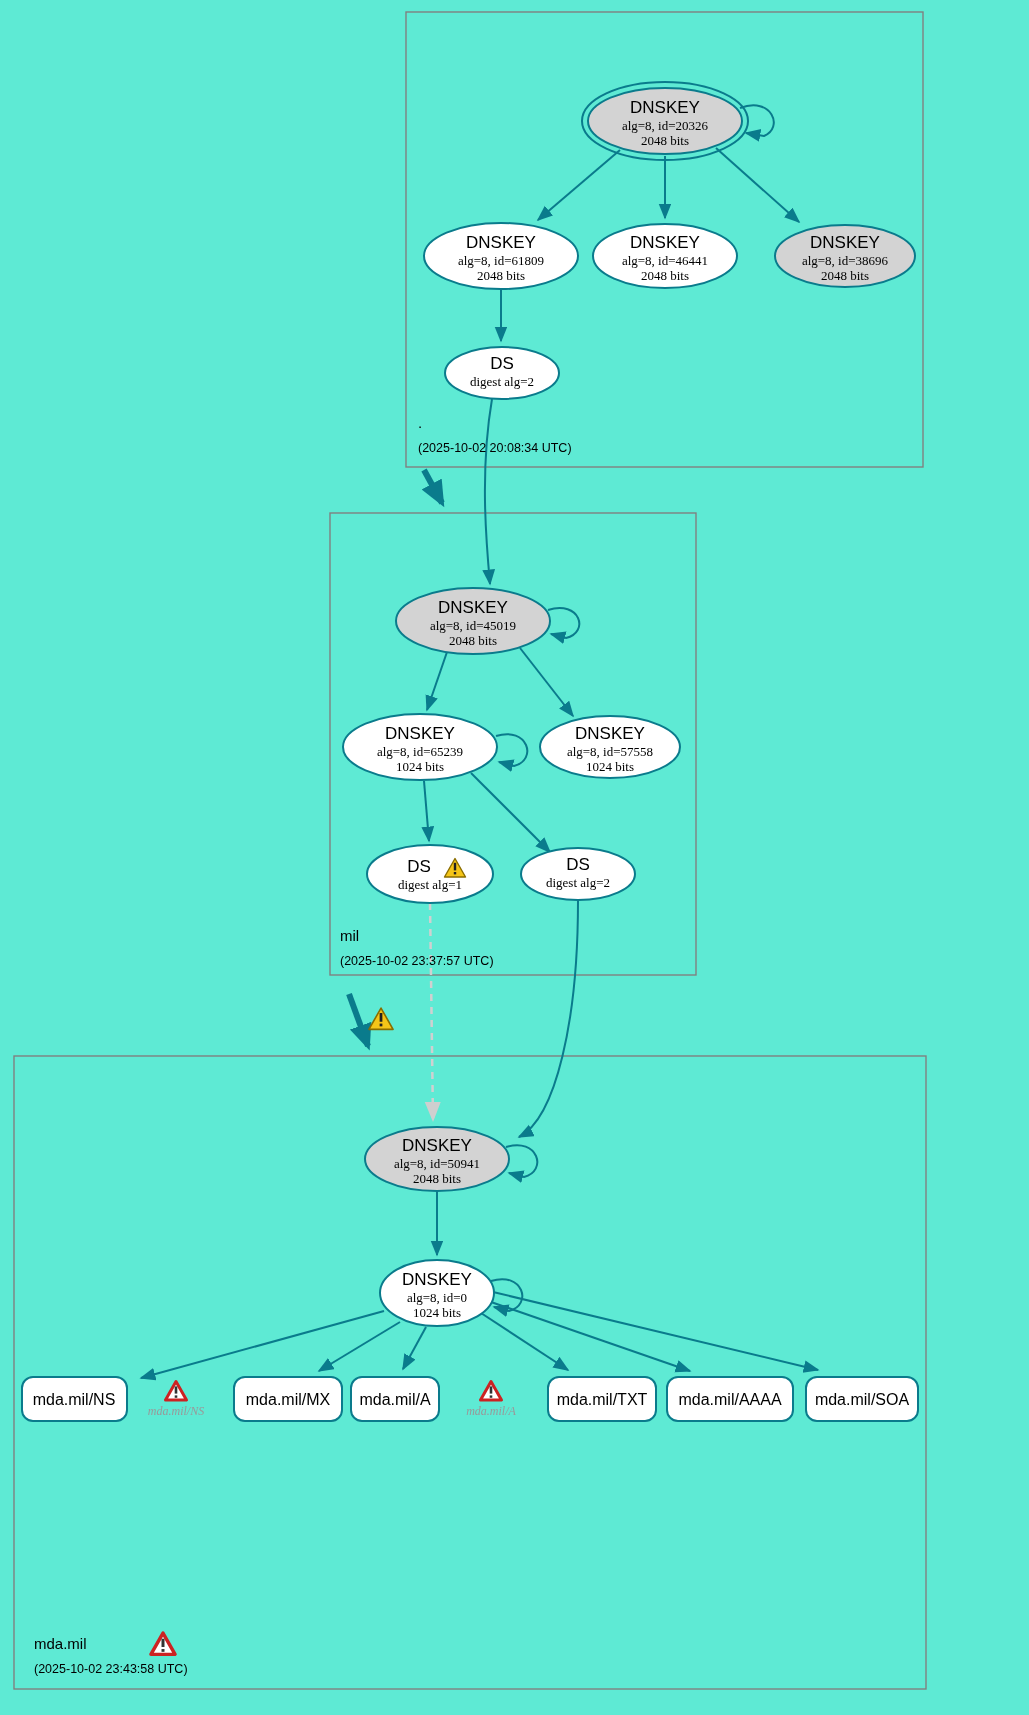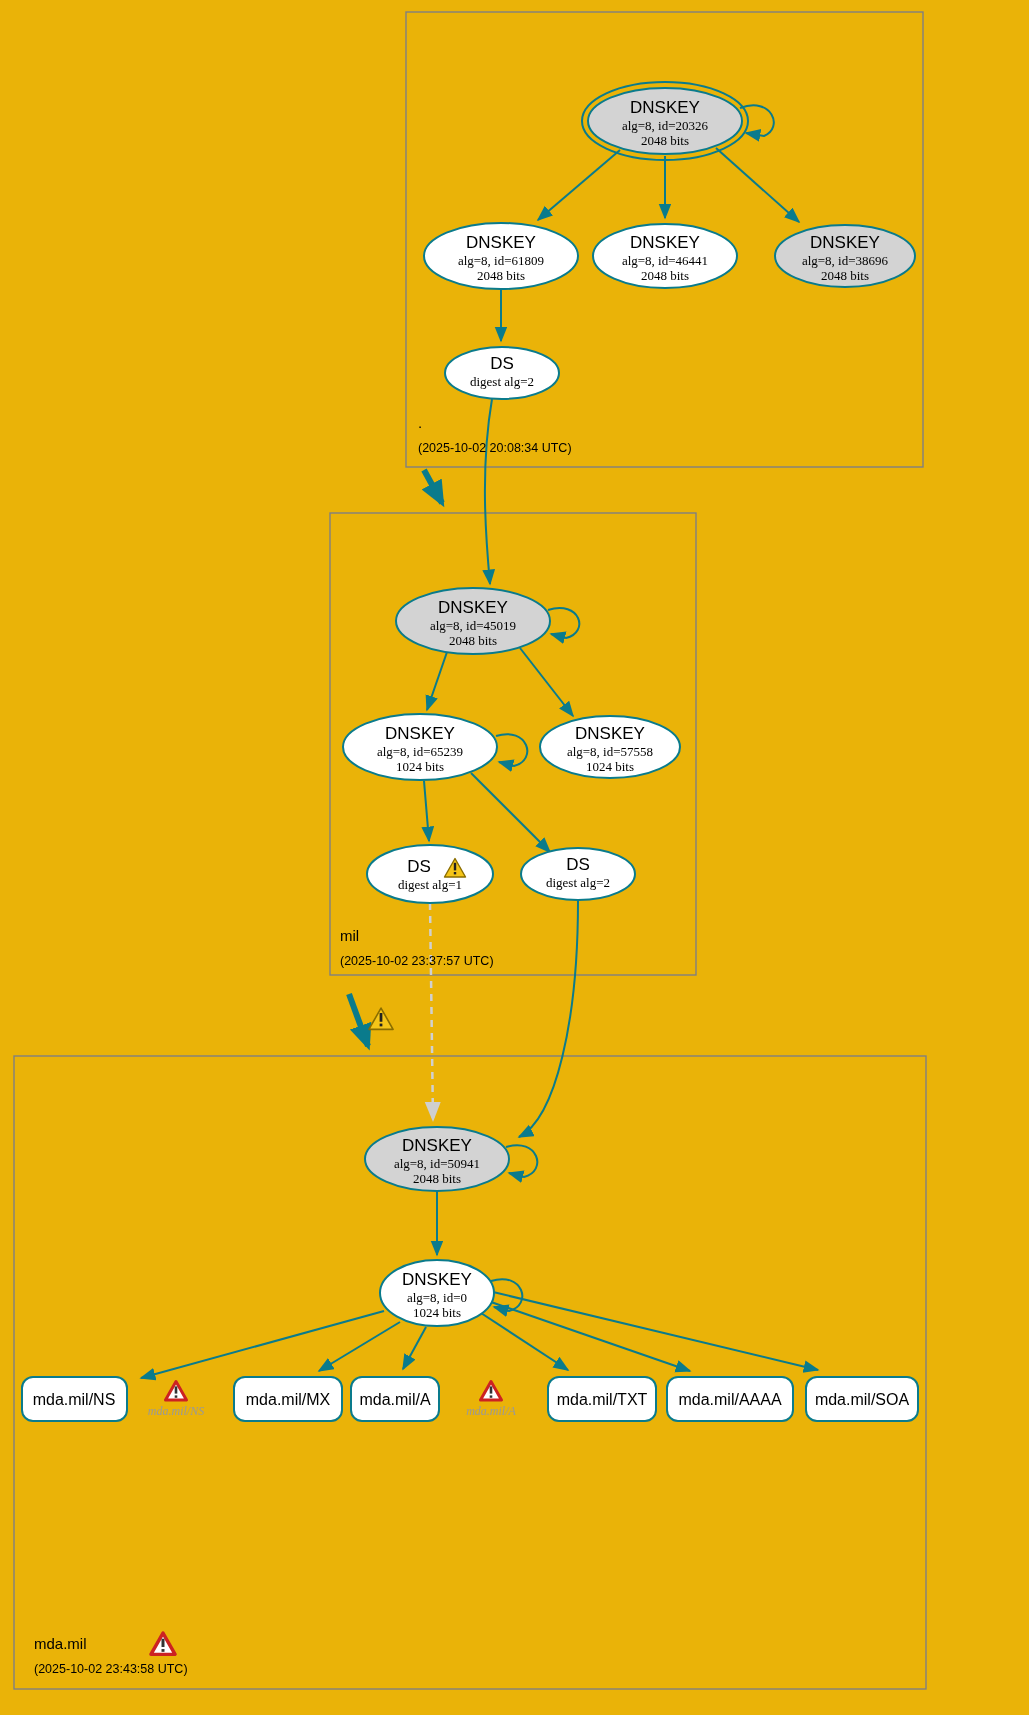"DNSKEY" #stage { background: #eab308 -> #5eead4 }
